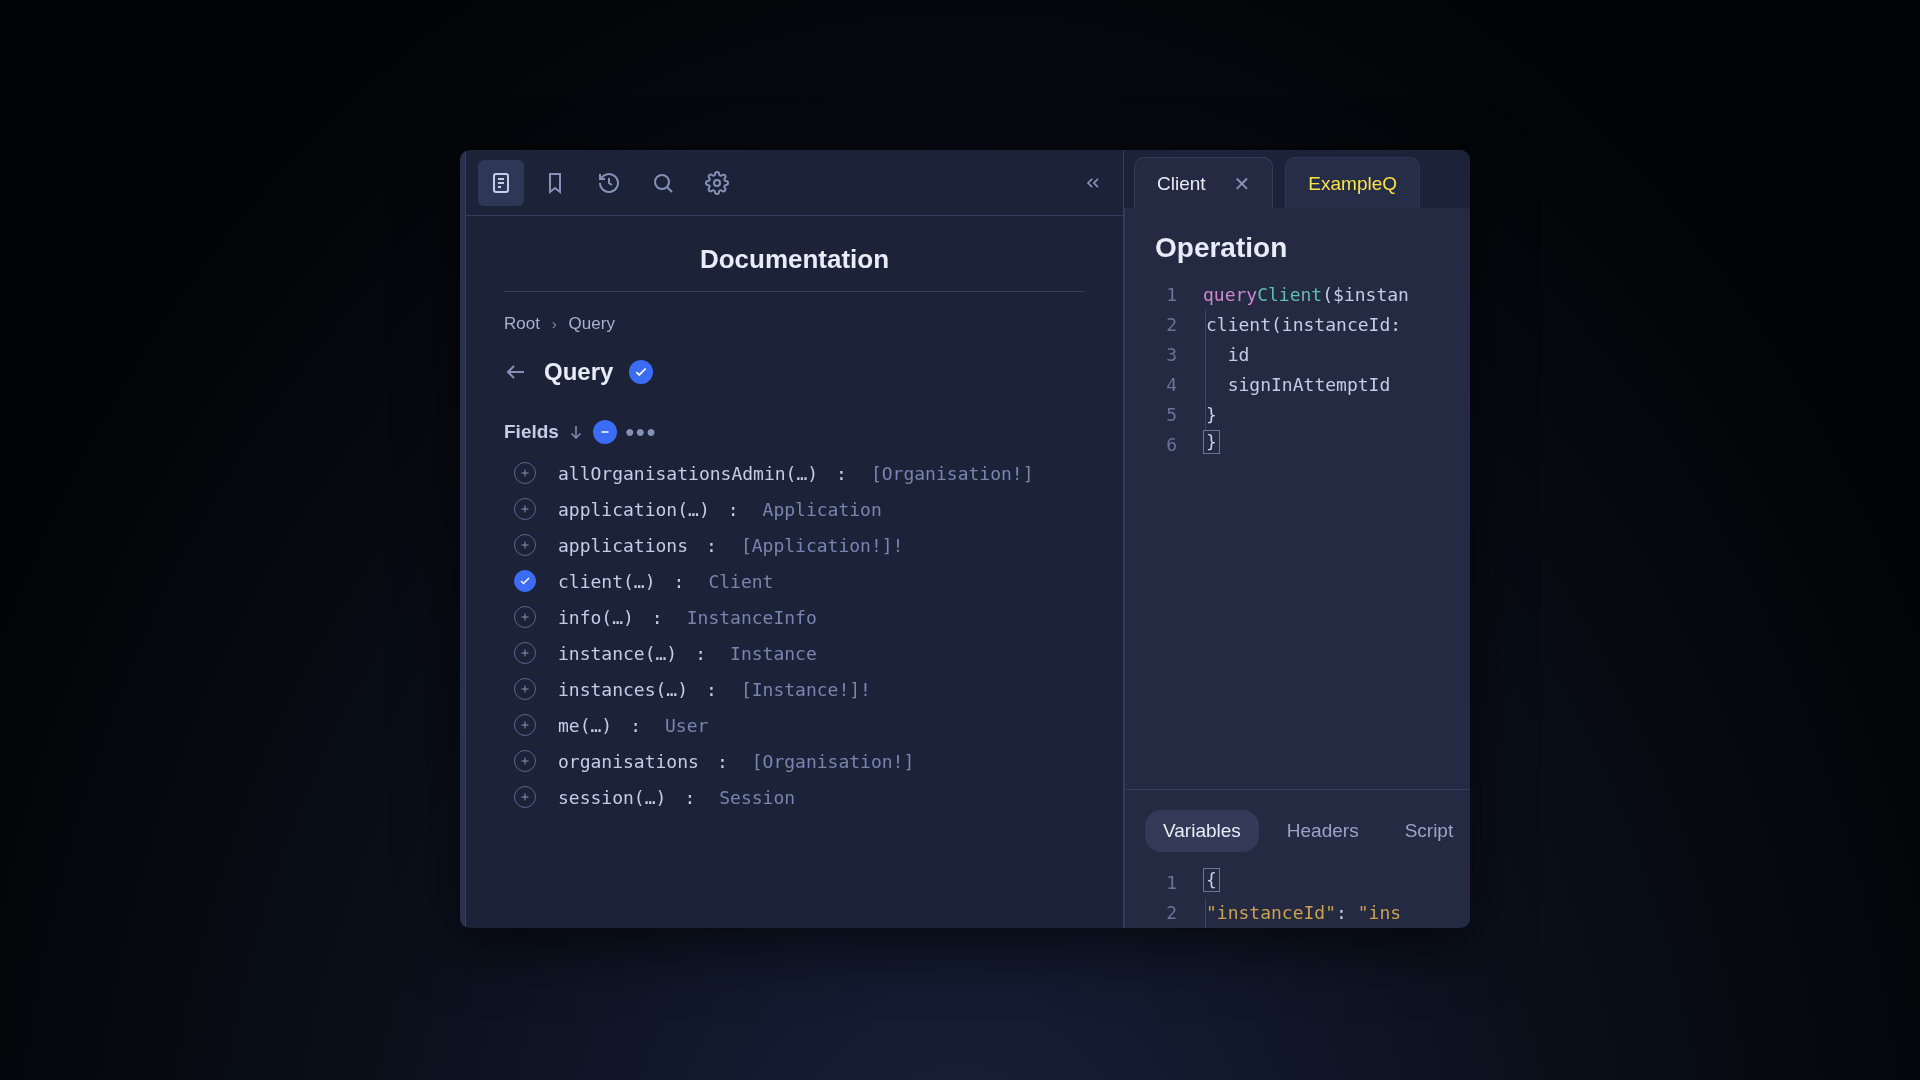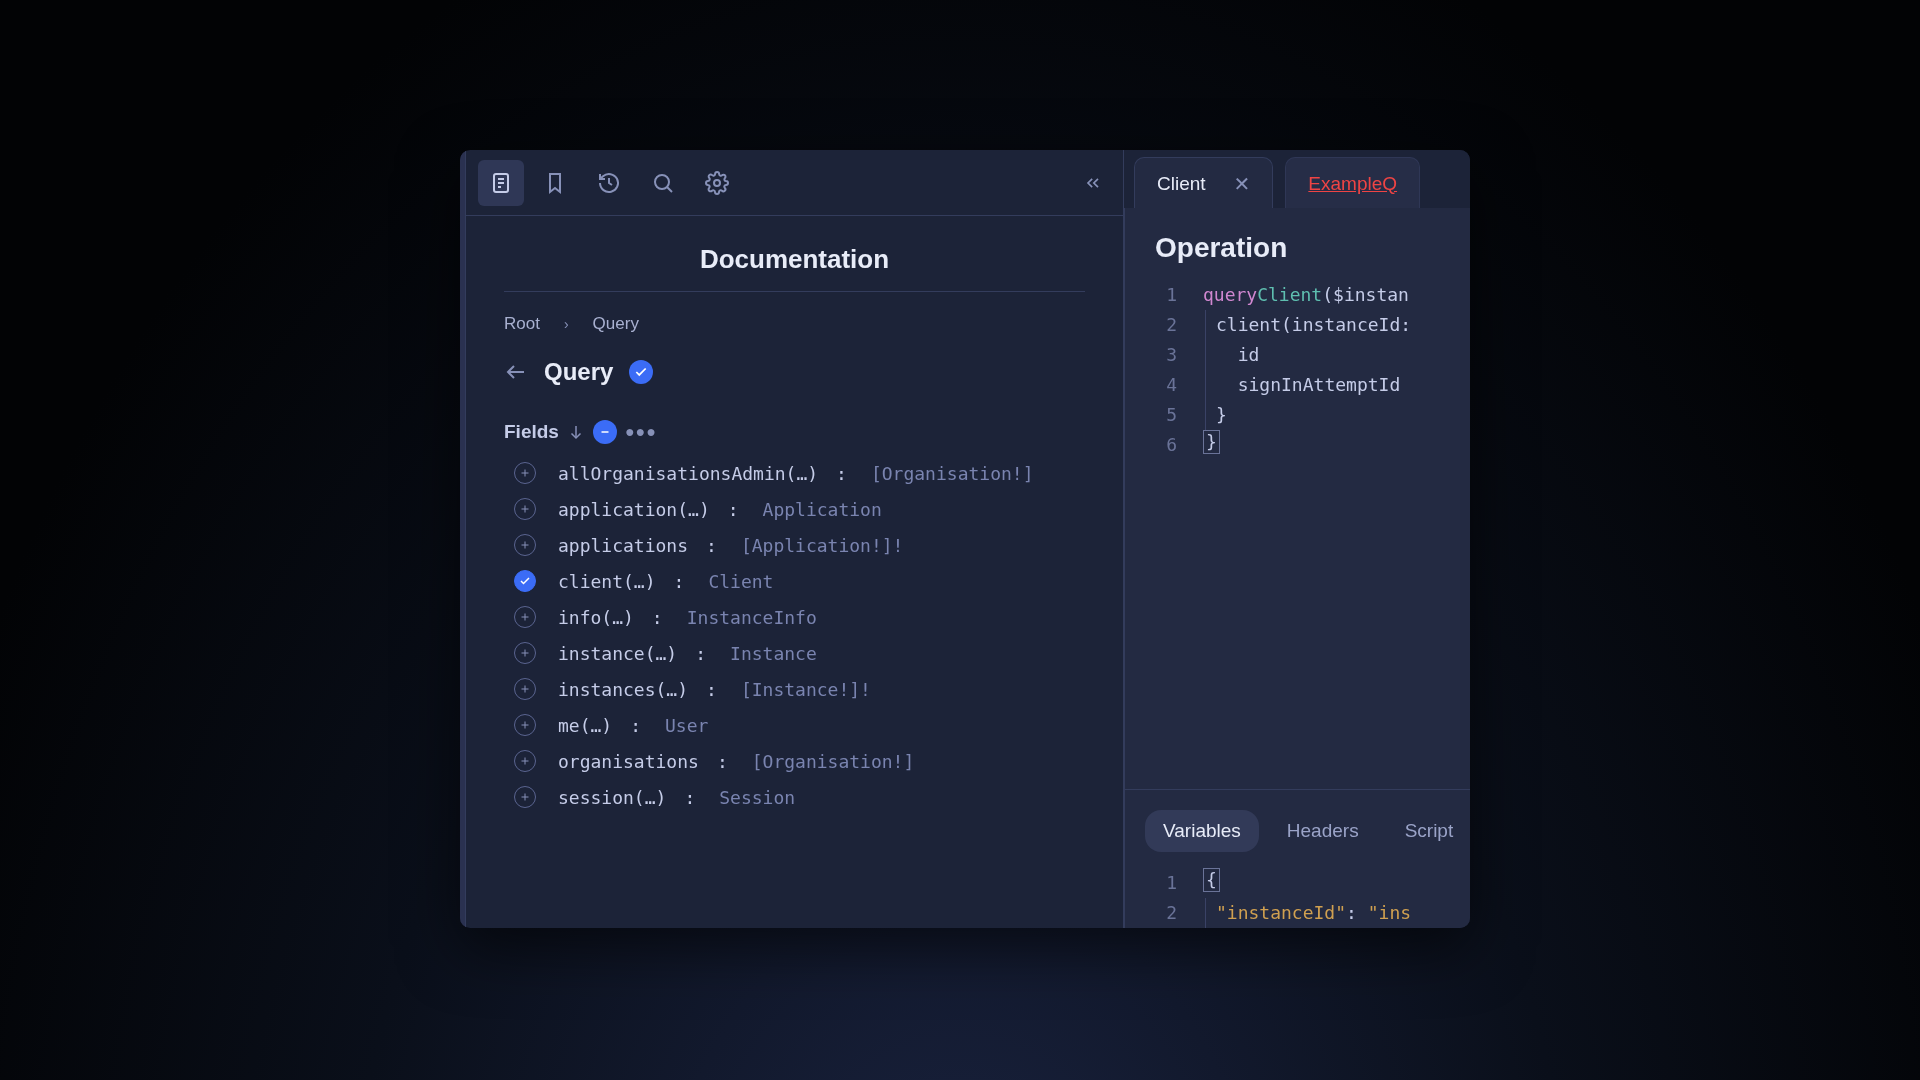"ExampleQ" .tab.inactive { color: #ef4444 -> #fde047; text-decoration: underline -> none }
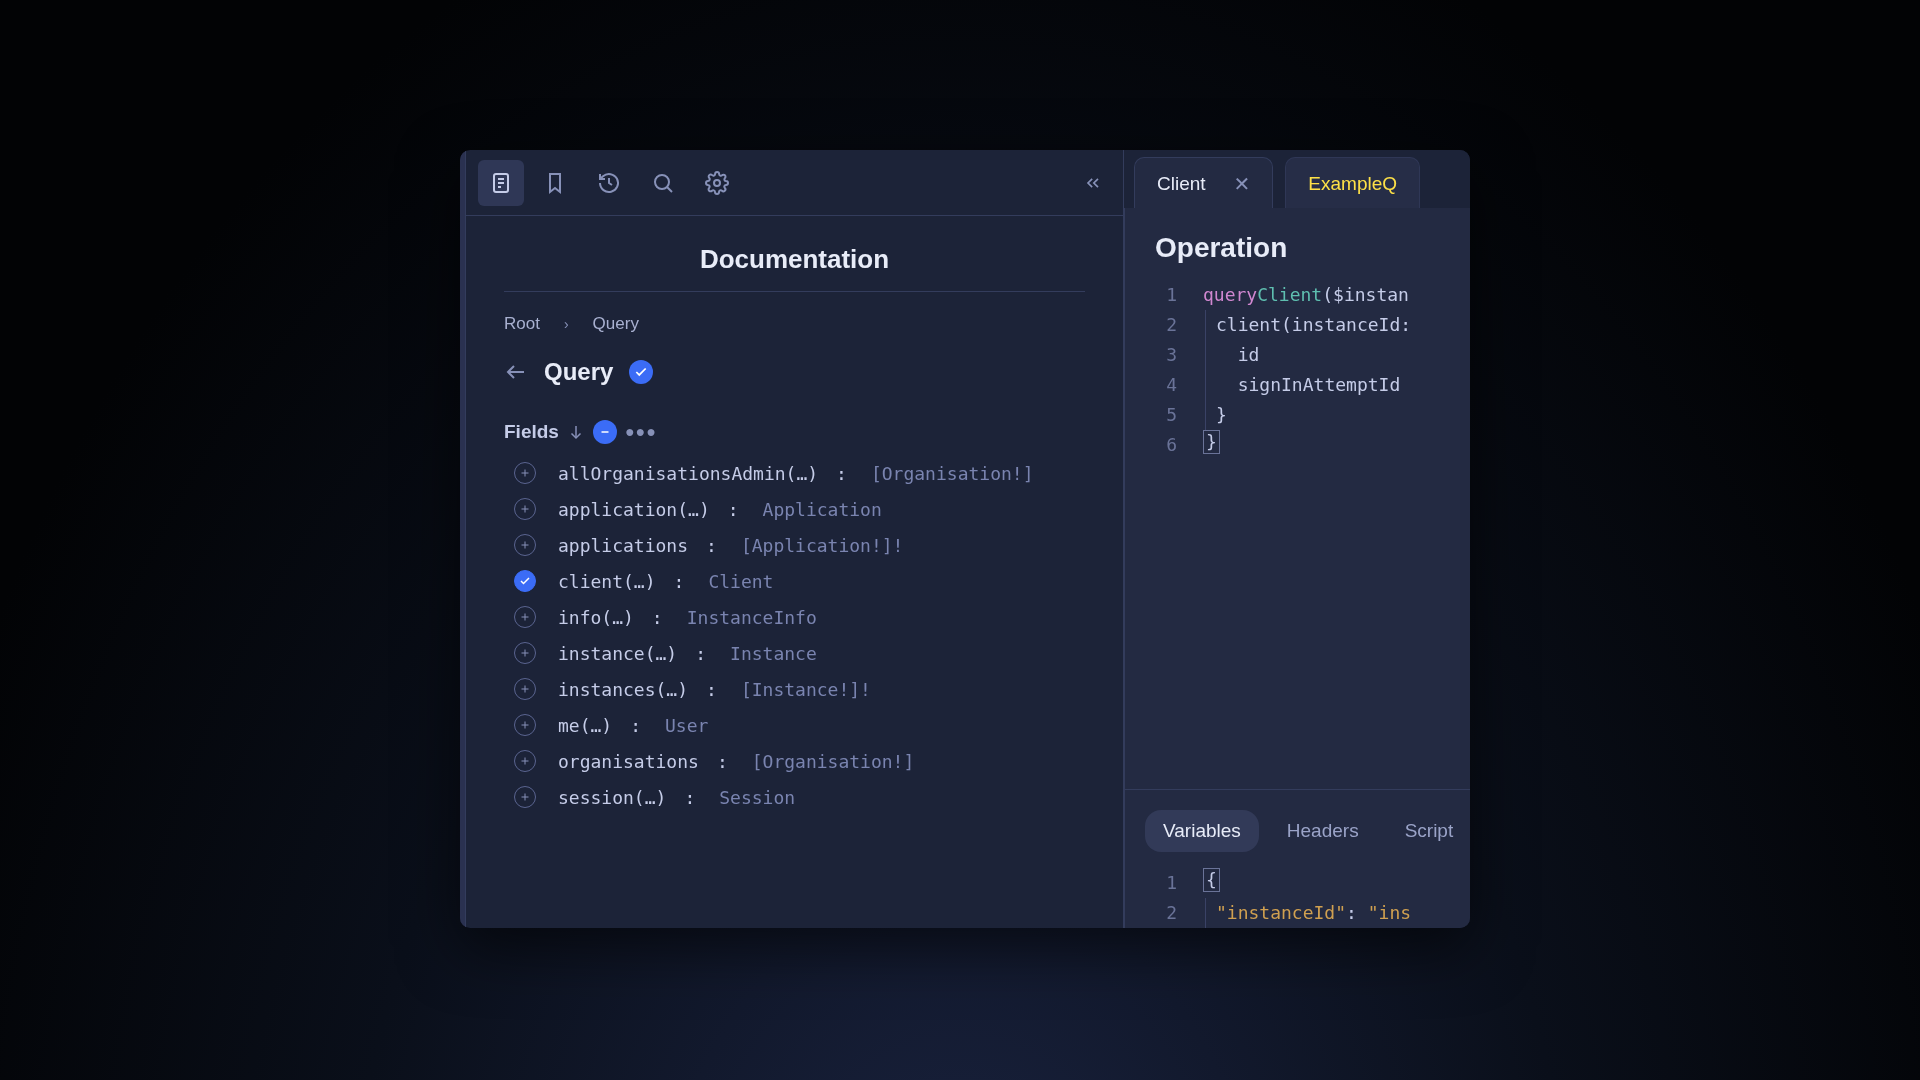"Root" .breadcrumb { gap: 24px -> 12px }
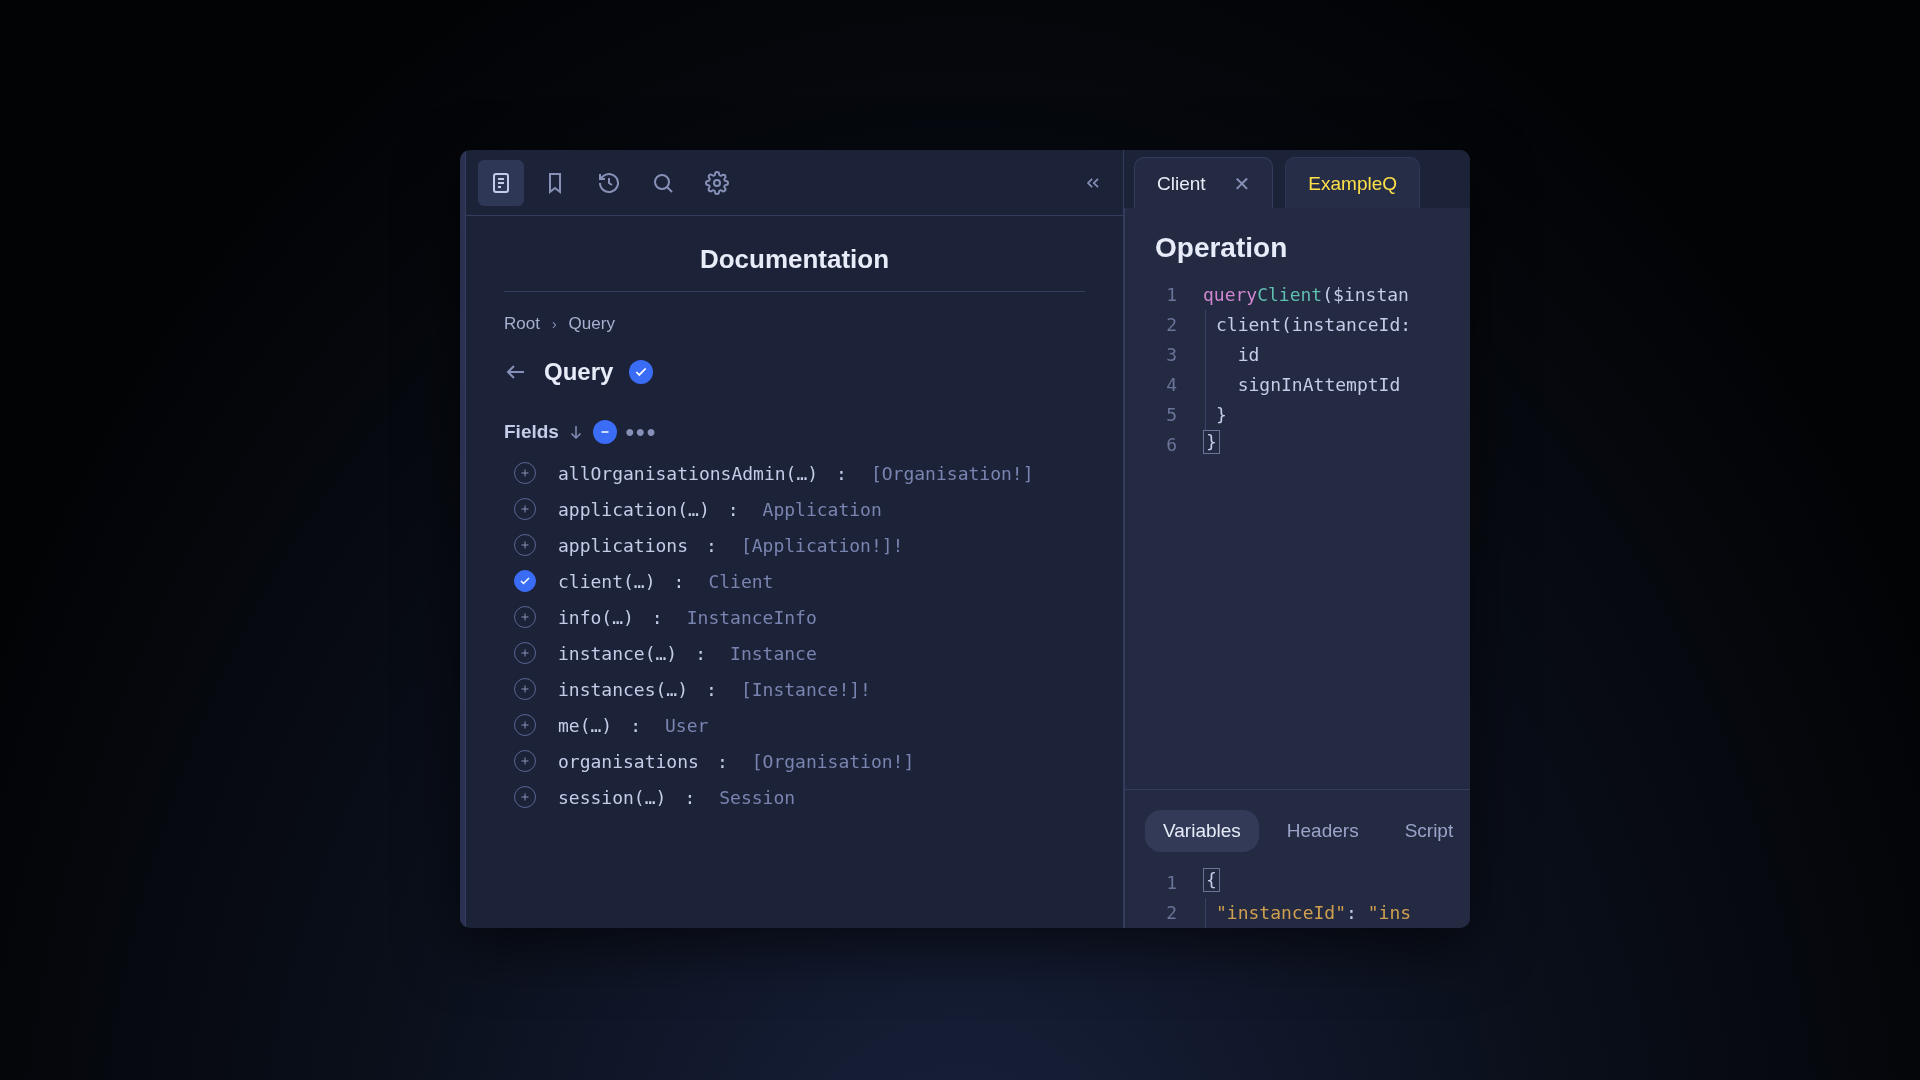"client(instanceId:" .indent-guide { padding-left: 10px -> 0 }
